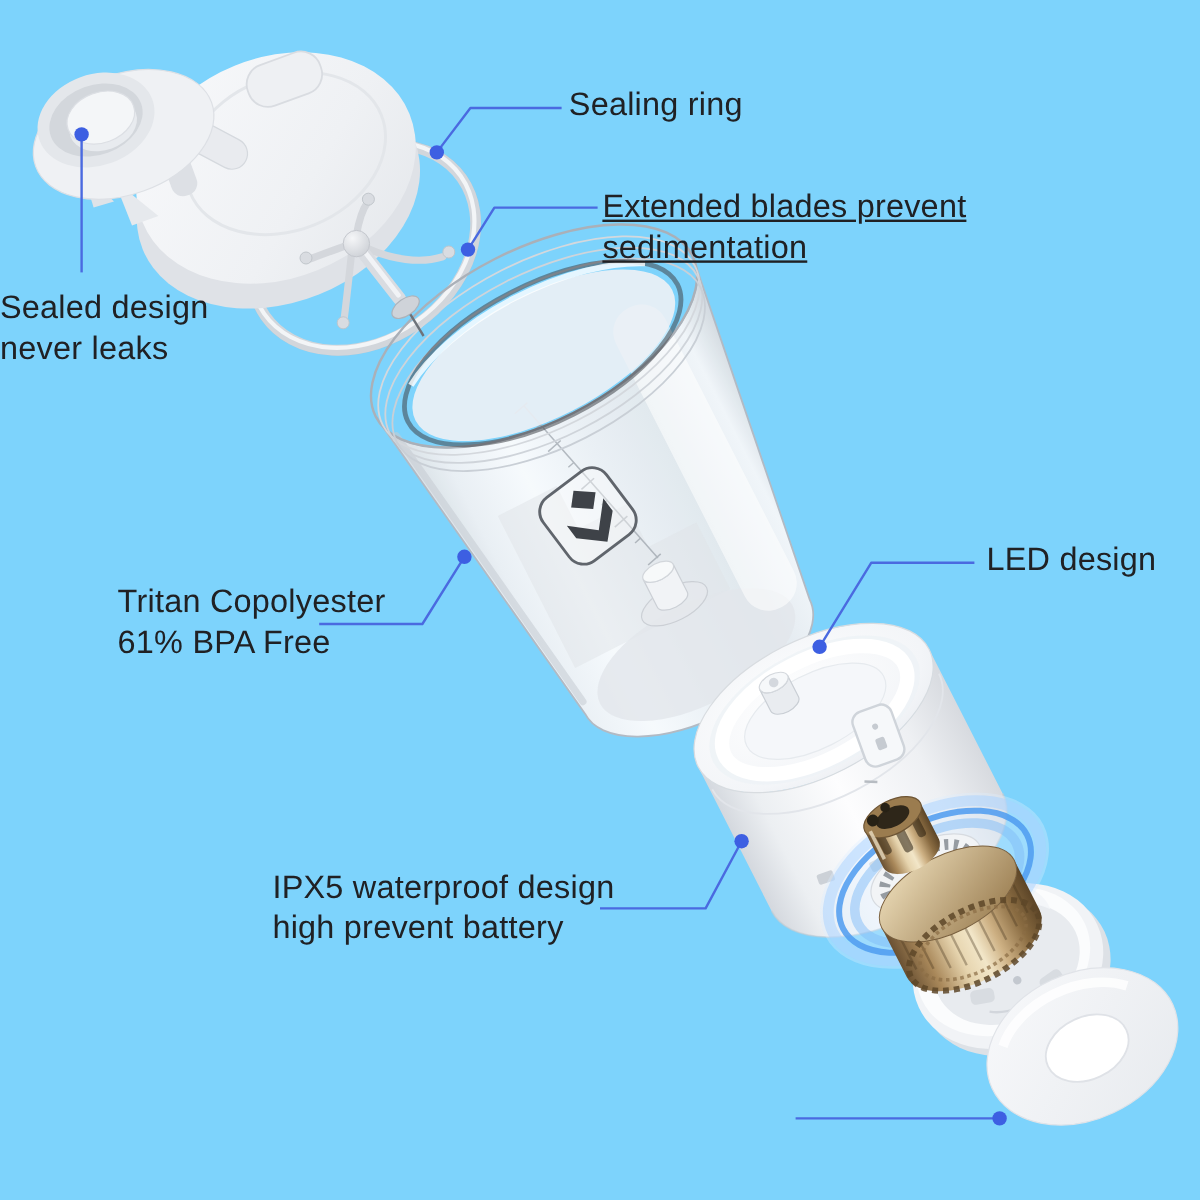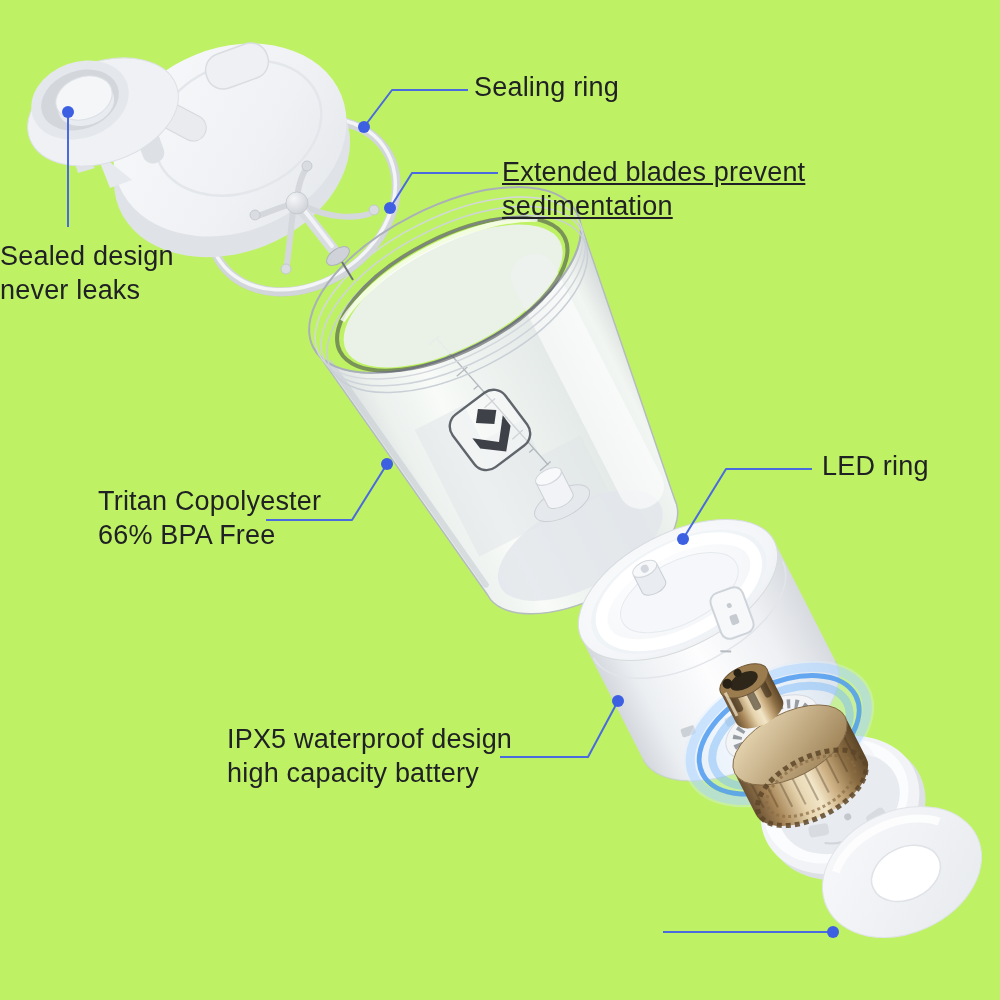"Sealing ring" .stage { background: #bef264 -> #7dd3fc }
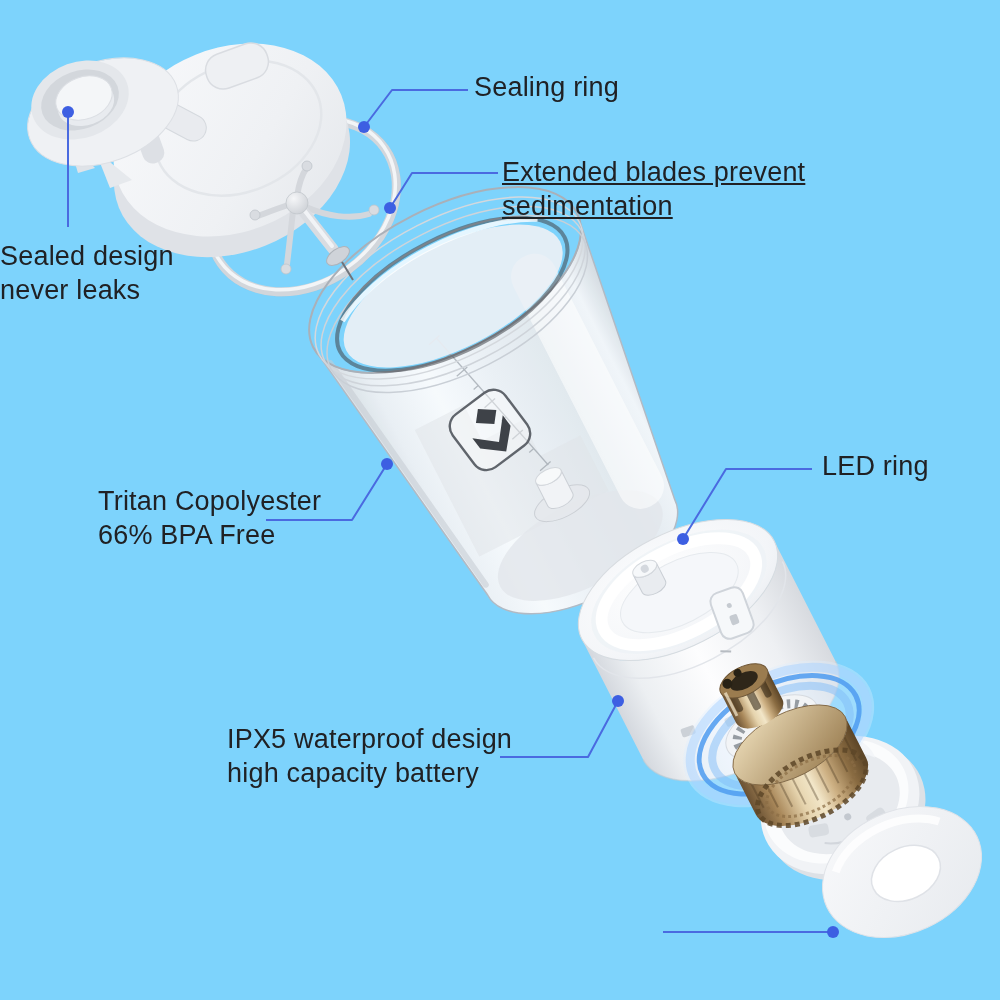"LED ring" div.label { text: ring -> design }
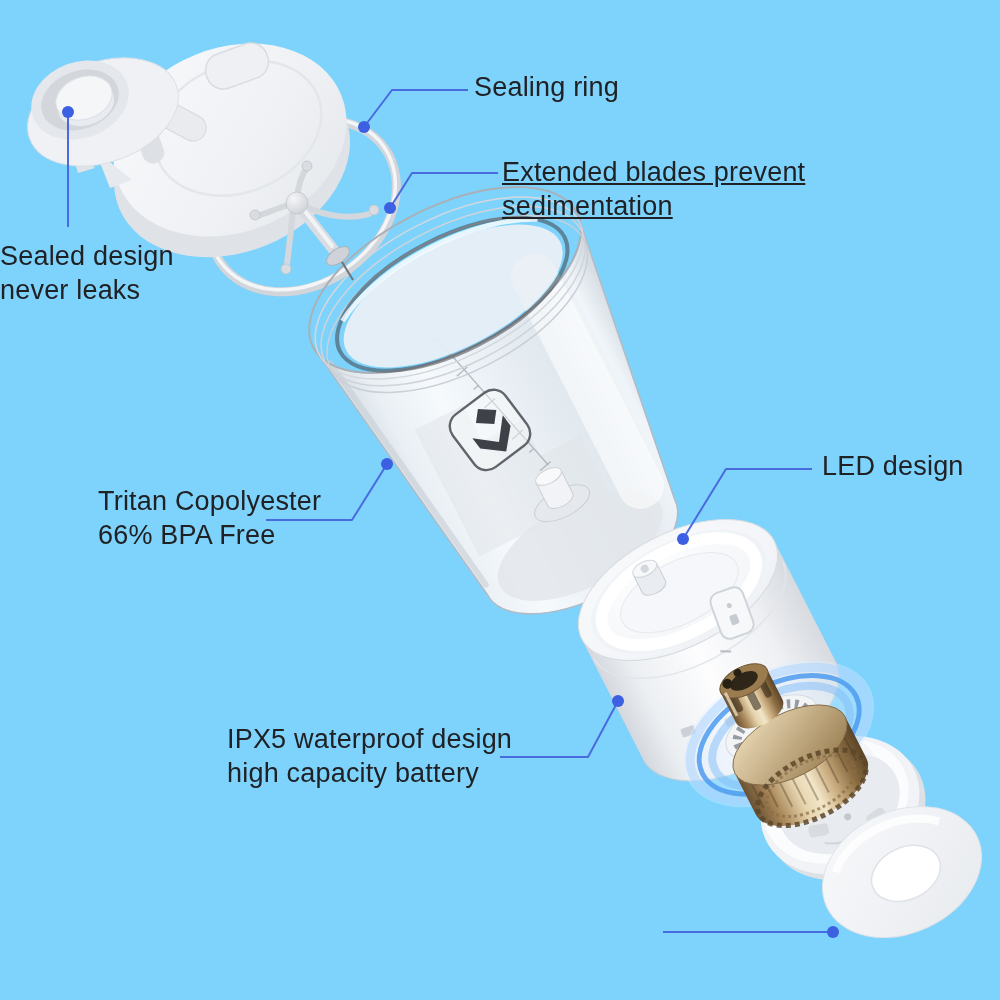"Tritan Copolyester" div.label { text: 66% -> 61% }
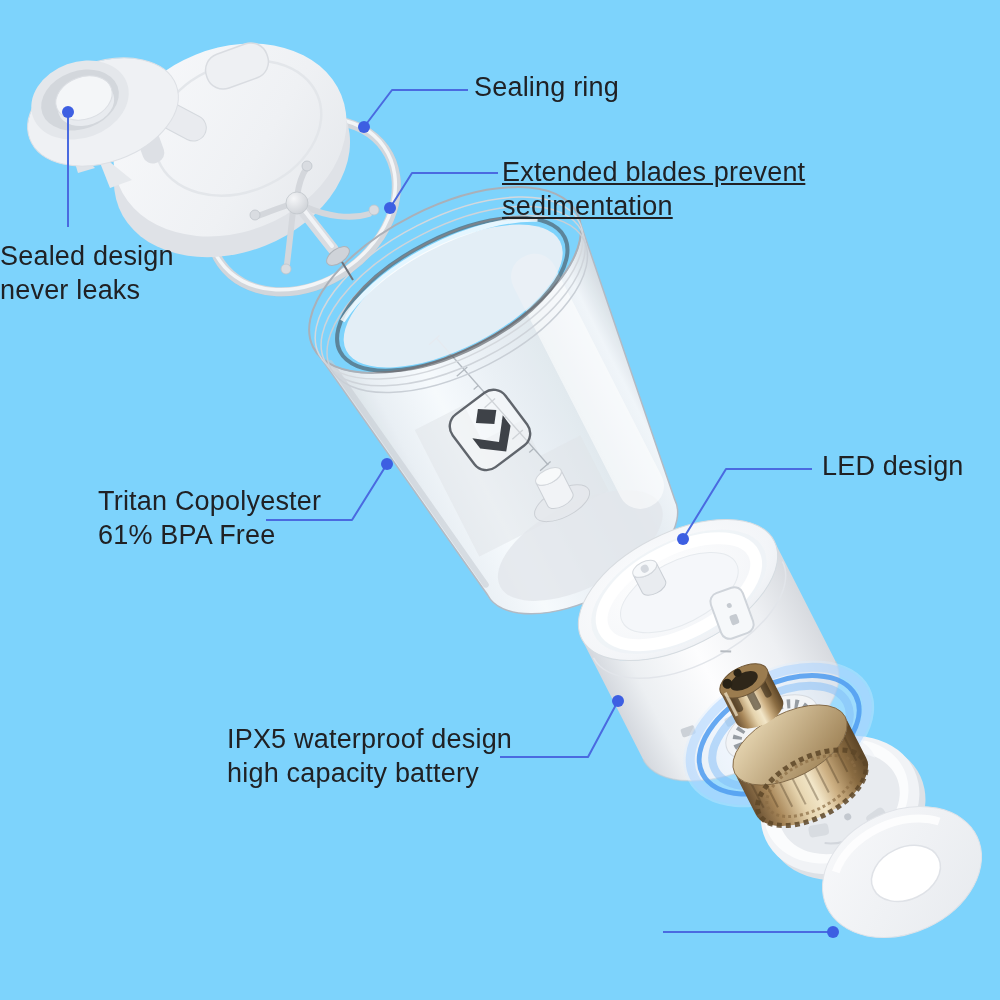"IPX5 waterproof design" div.label { text: capacity -> prevent }
